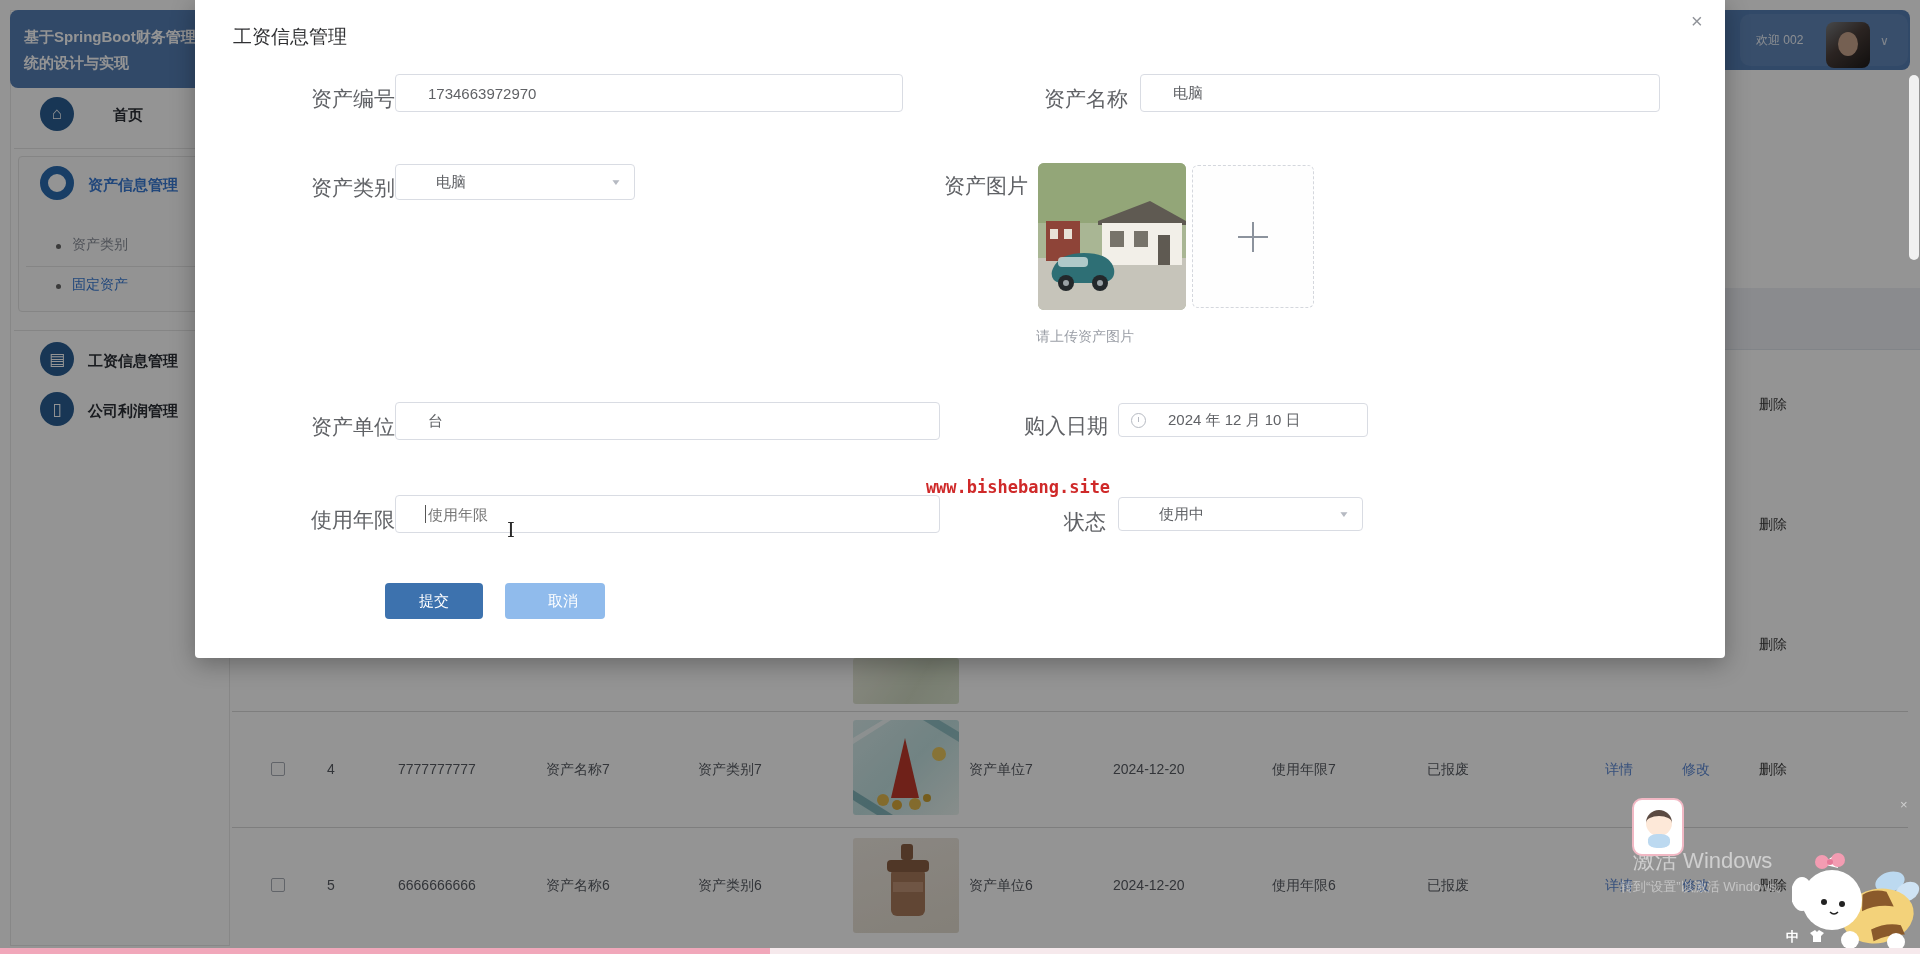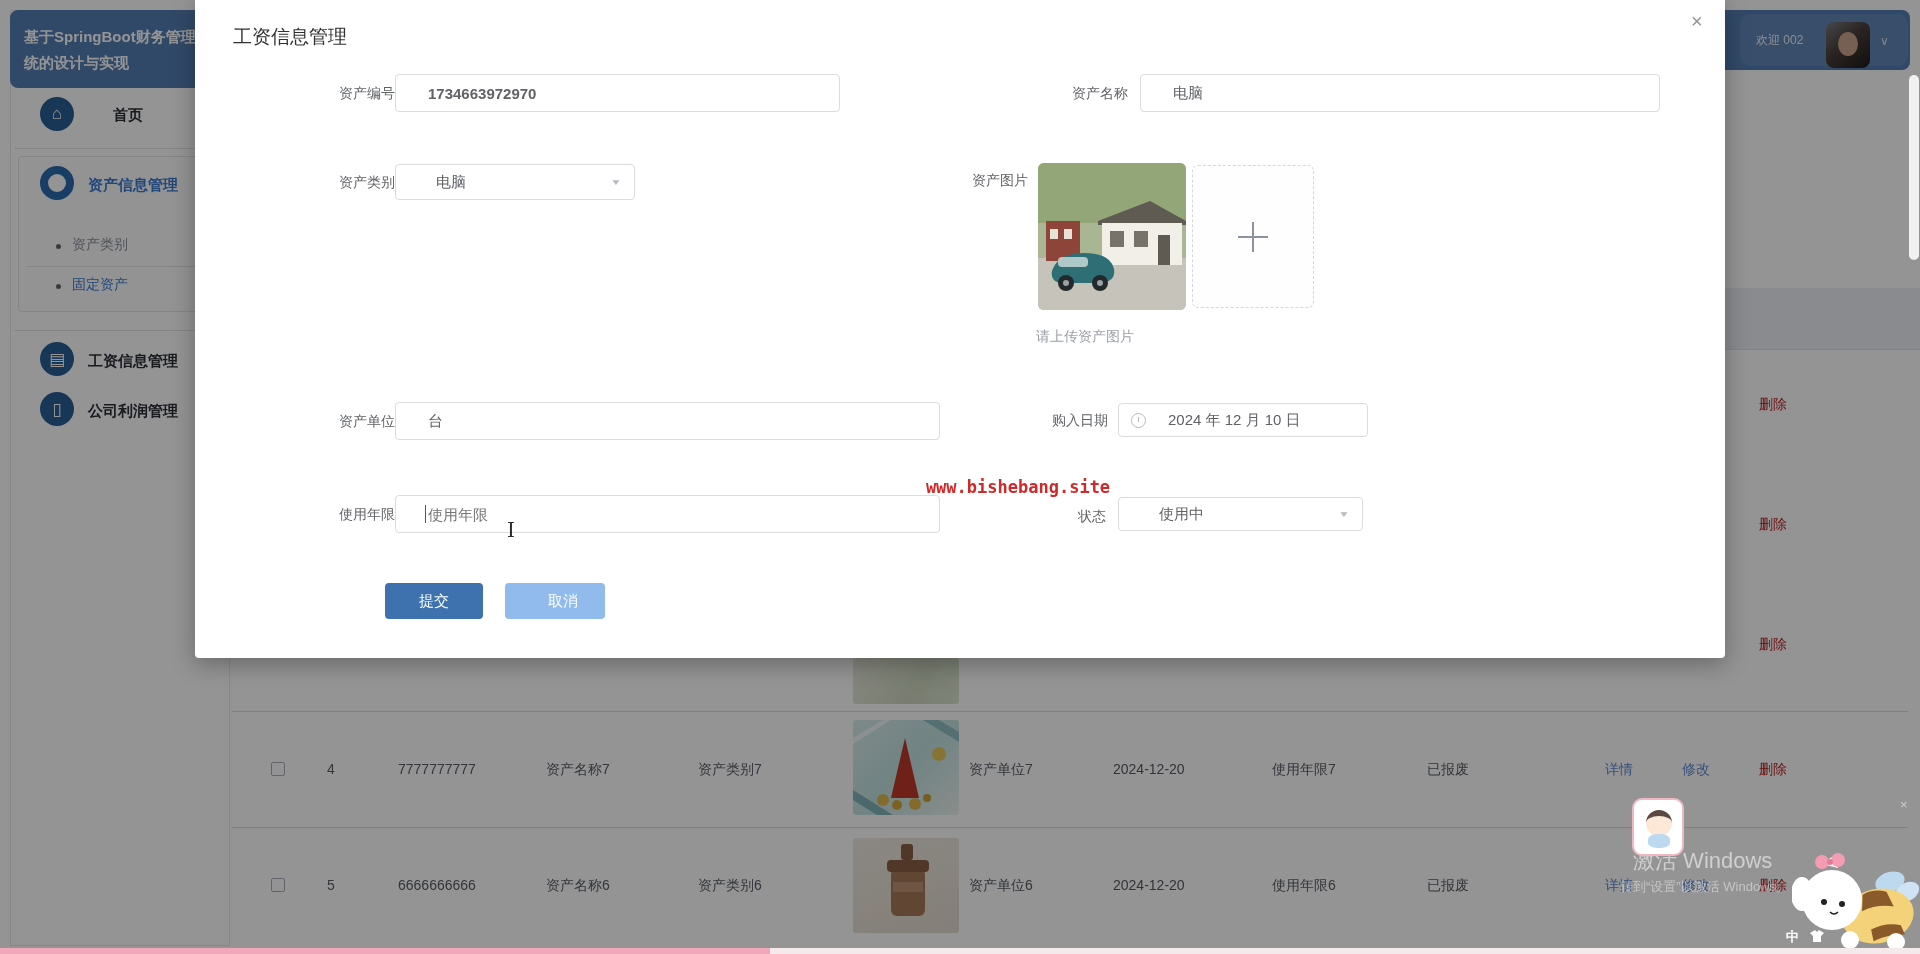"资产编号" .f-label { font-size: 14px -> 21px }
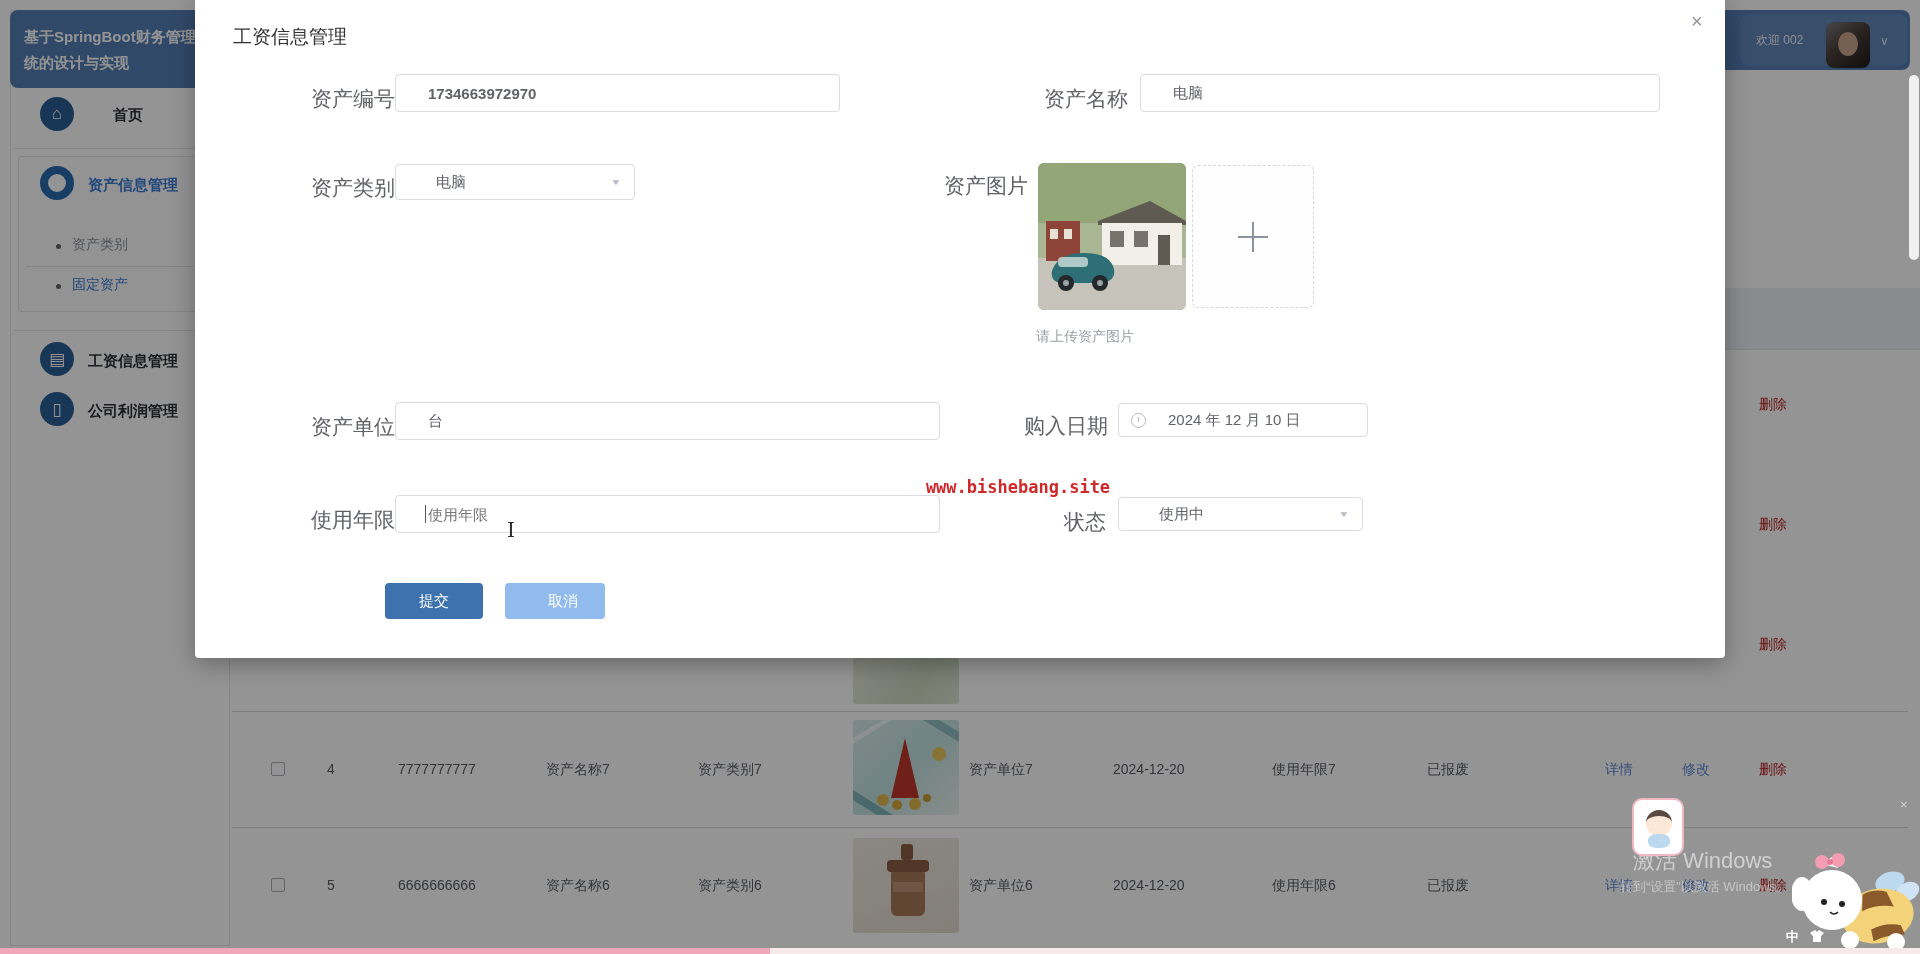"1734663972970" input.abs { font-weight: bold -> none; width: 445px -> 508px }
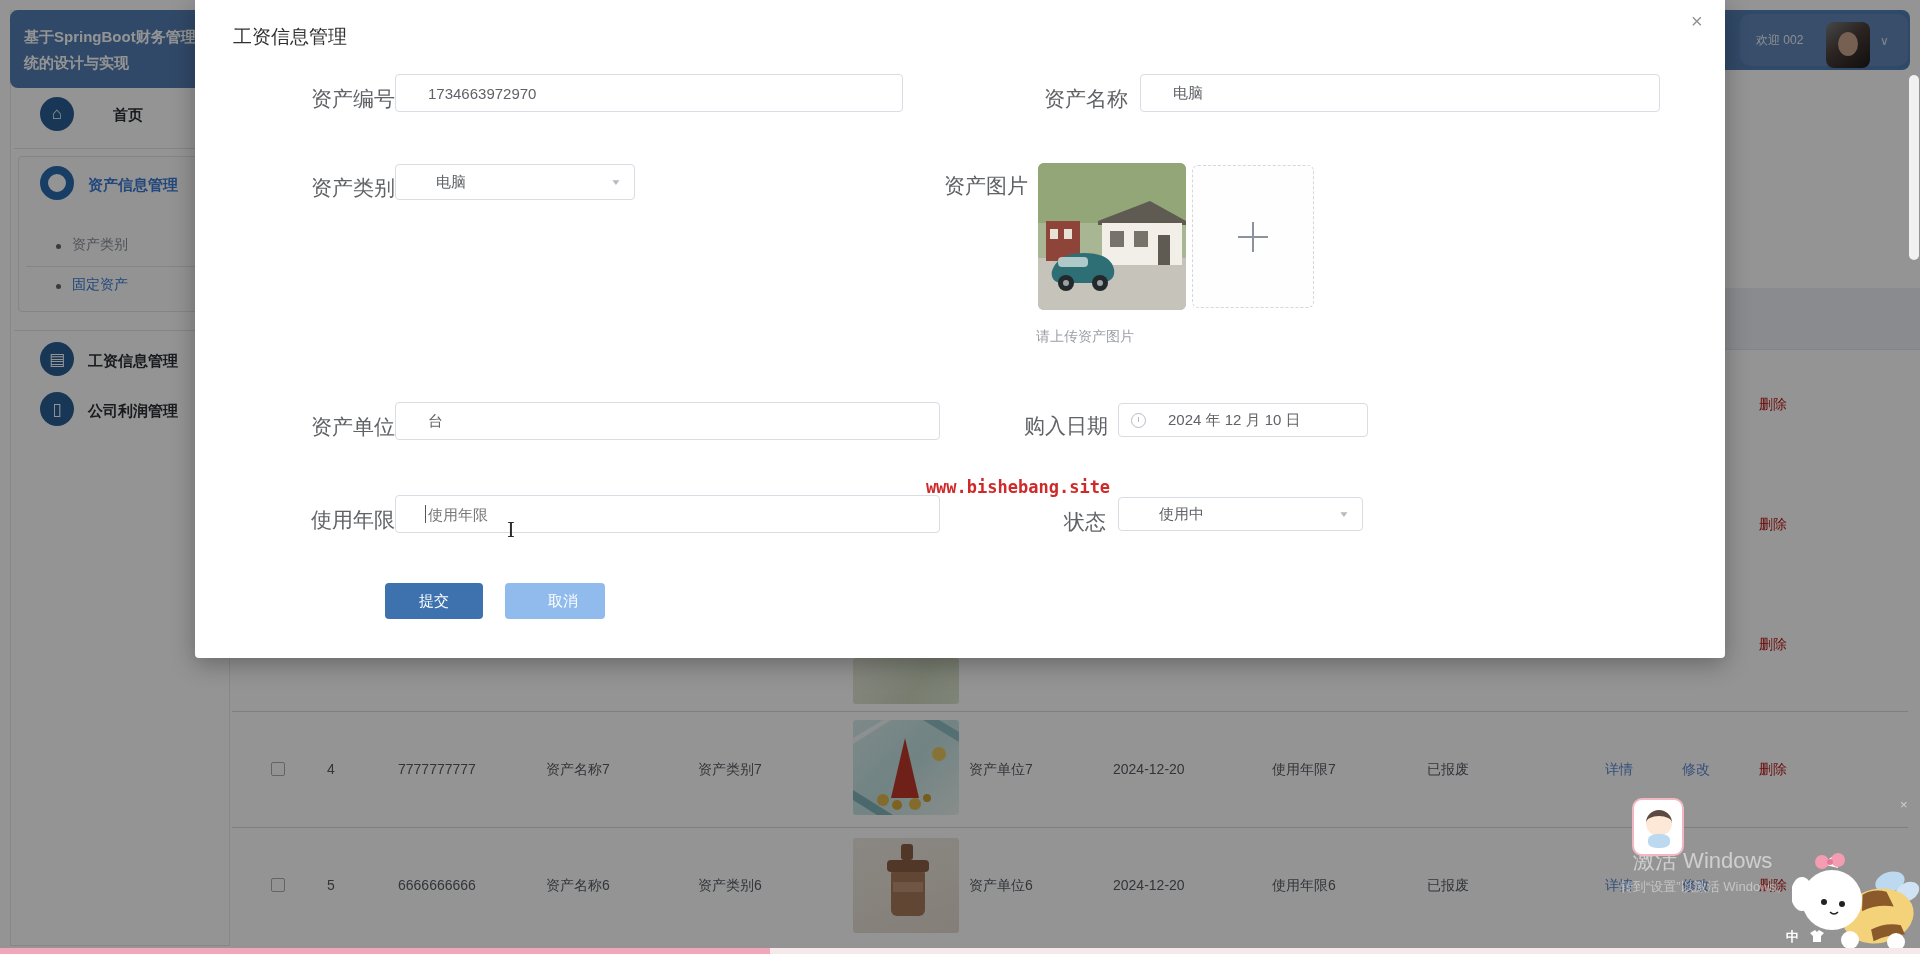"删除" .link-red { color: #b91c1c -> #404040 }
